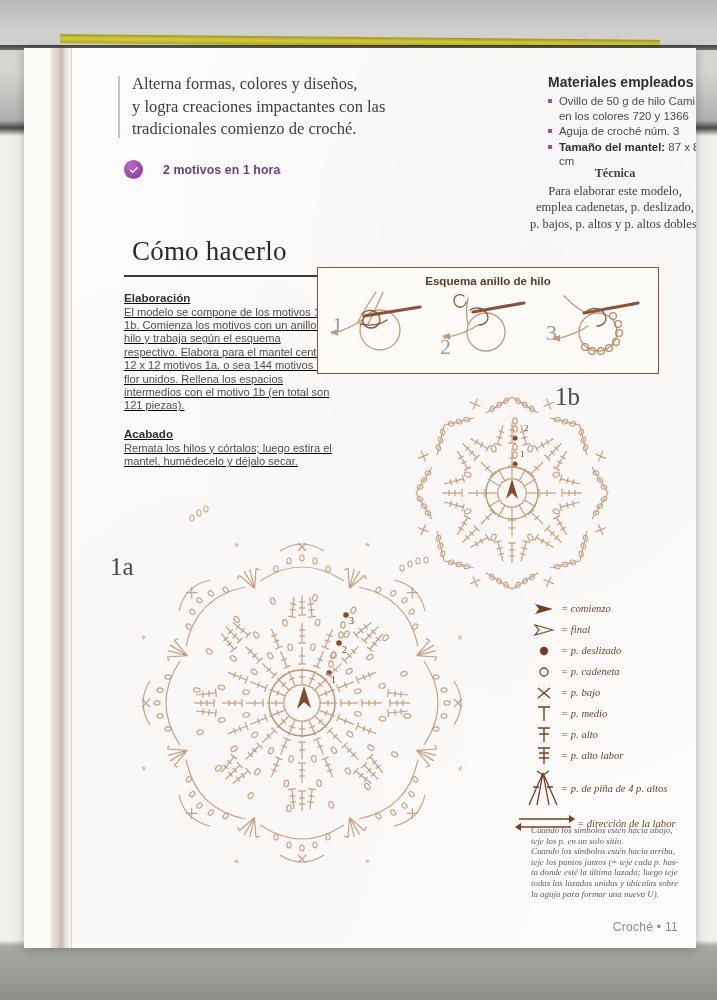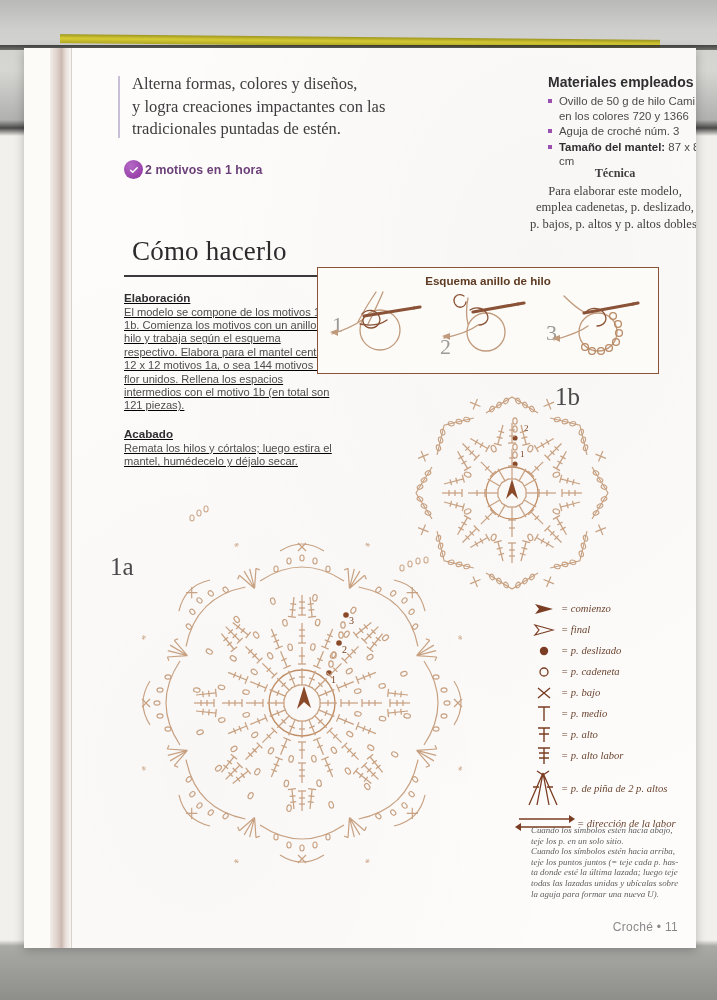"tradicionales puntadas de estén." p { text: puntadas de estén -> comienzo de croché }
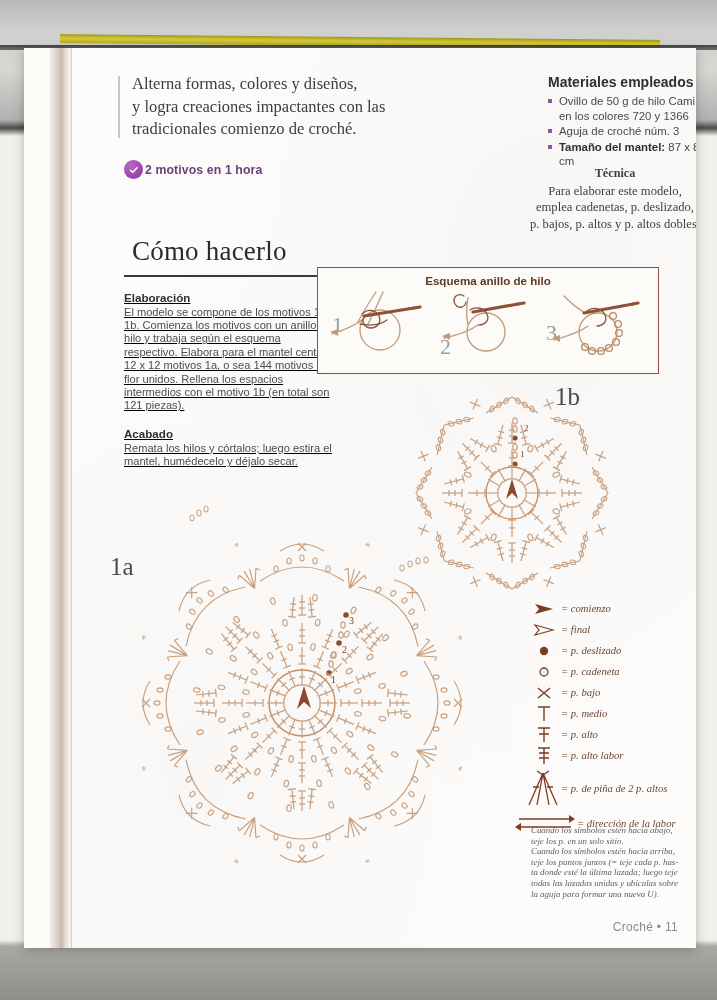"2 motivos en 1 hora" #badge { gap: 2px -> 20px }
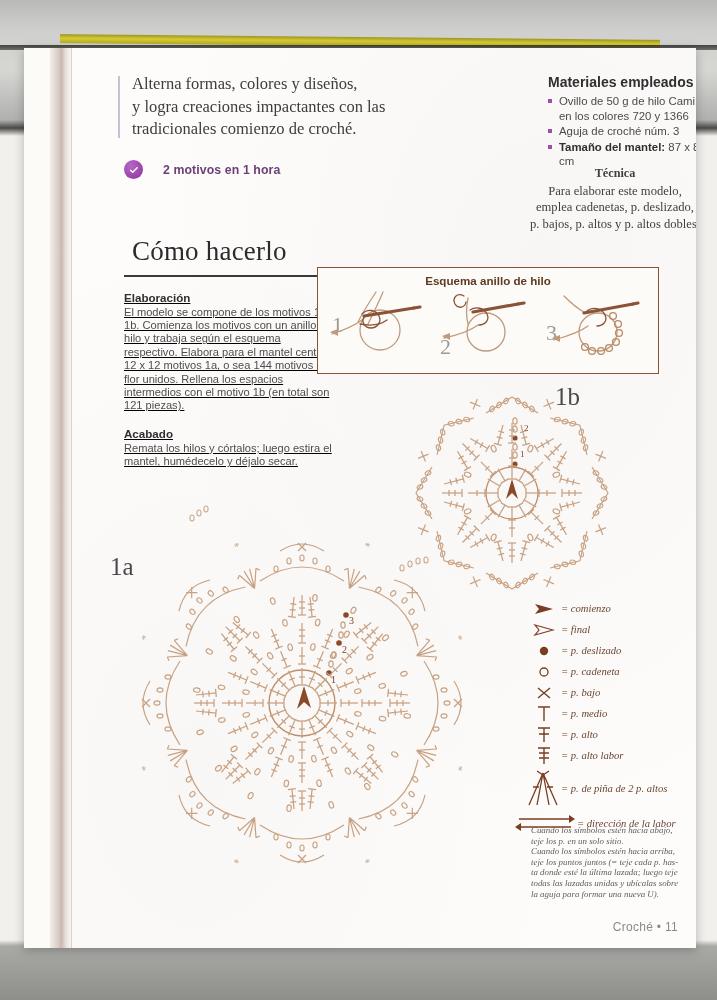"= p. de piña de" span.lg-txt { text: 2 -> 4 }
